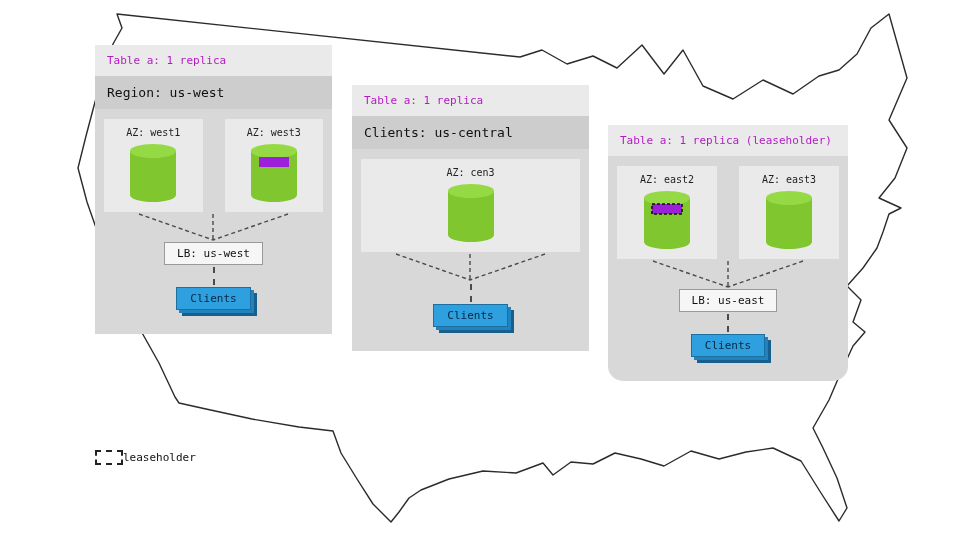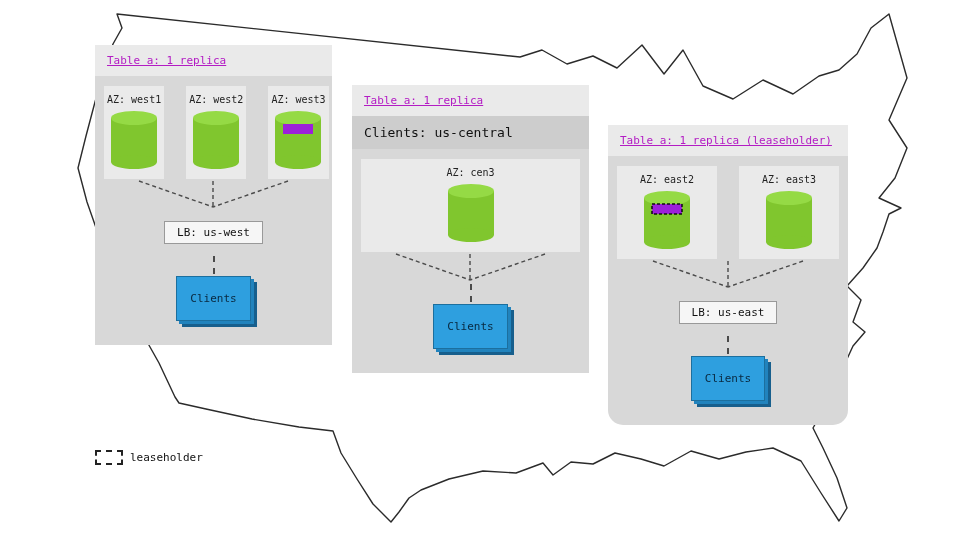"Table a: 1 replica" .panel-header { text-decoration: underline -> none }
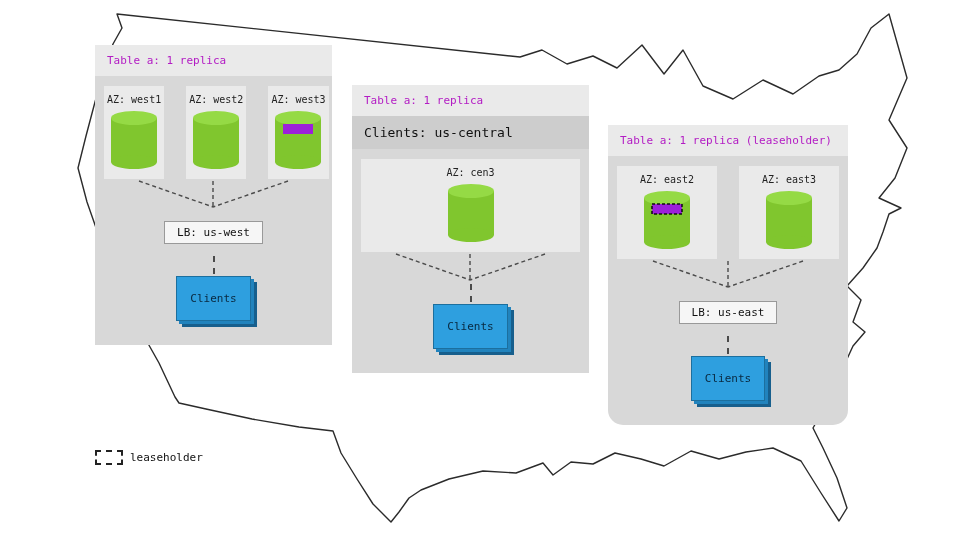"Region: us-west" div.region-band { html: none -> <div>Region: us-west</div> }
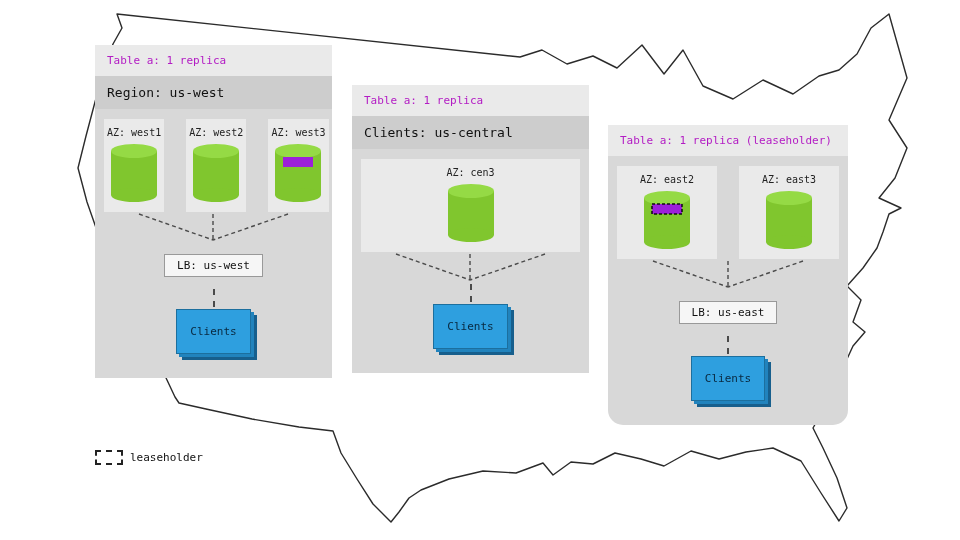"AZ: west2" div.az { html: <div> <div>AZ: west2</div> <svg> <rect></rect> <ellipse></ellipse> <ellipse></ellipse> </svg> </div> -> none }
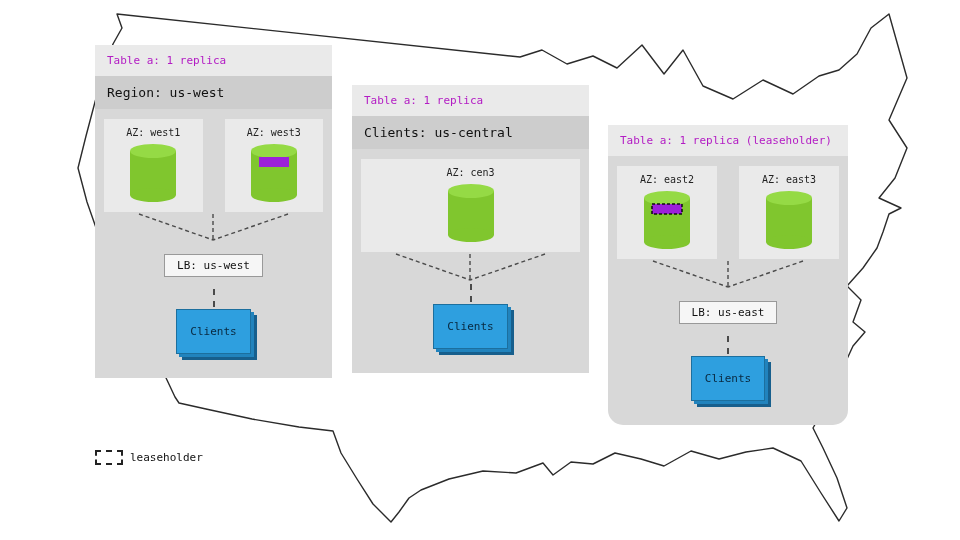"LB: us-west" .lb { margin: 12px auto -> 0 auto }
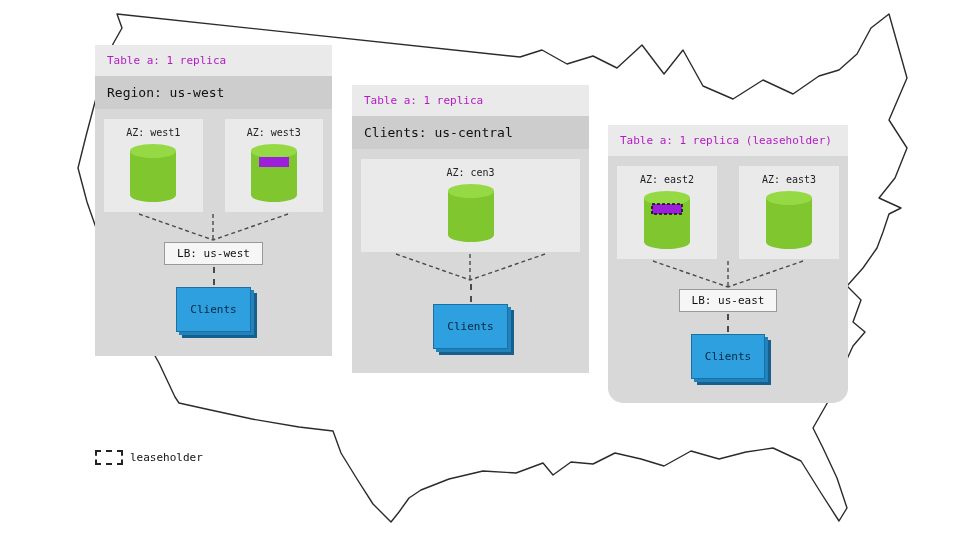"Clients" .clients { padding: 15px 13px -> 4px 13px }
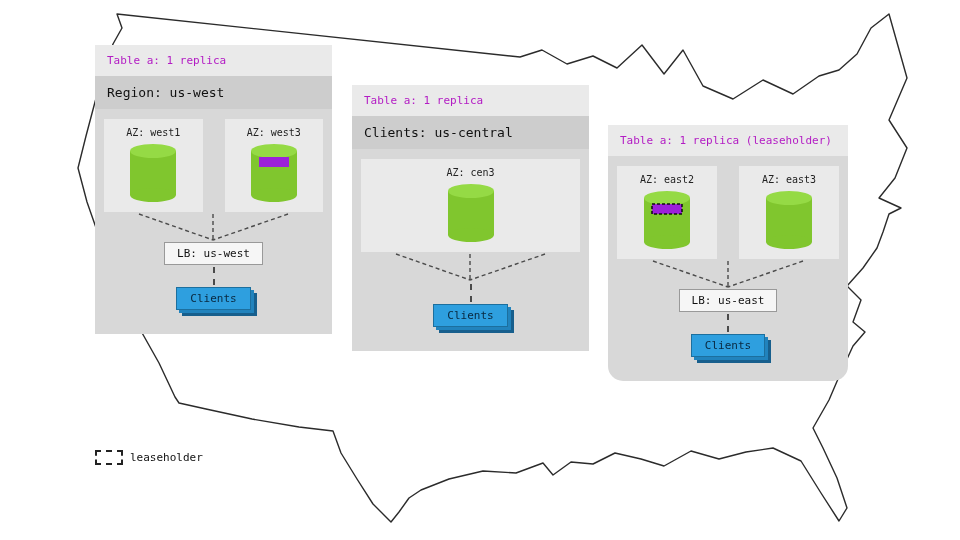"leaseholder" .legend-label { margin-left: 7px -> none }
